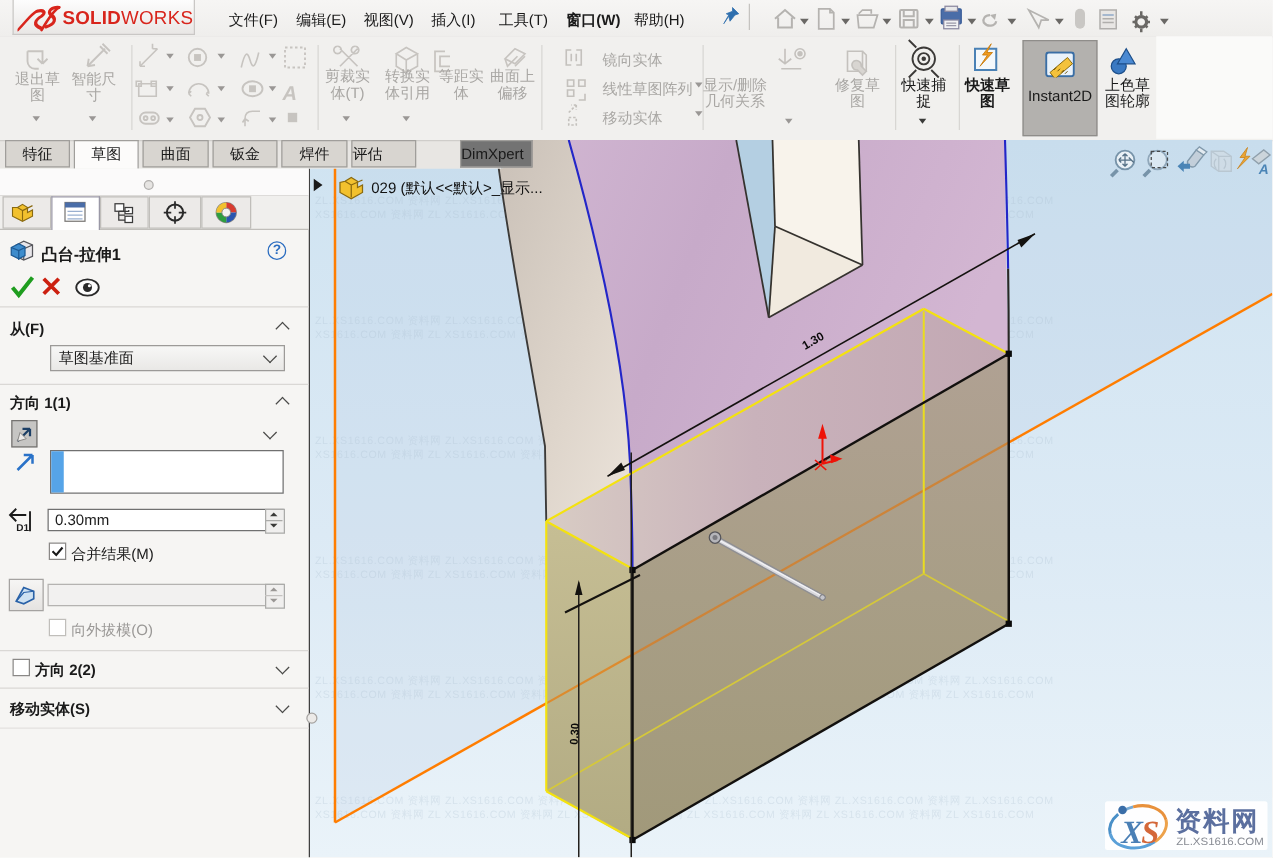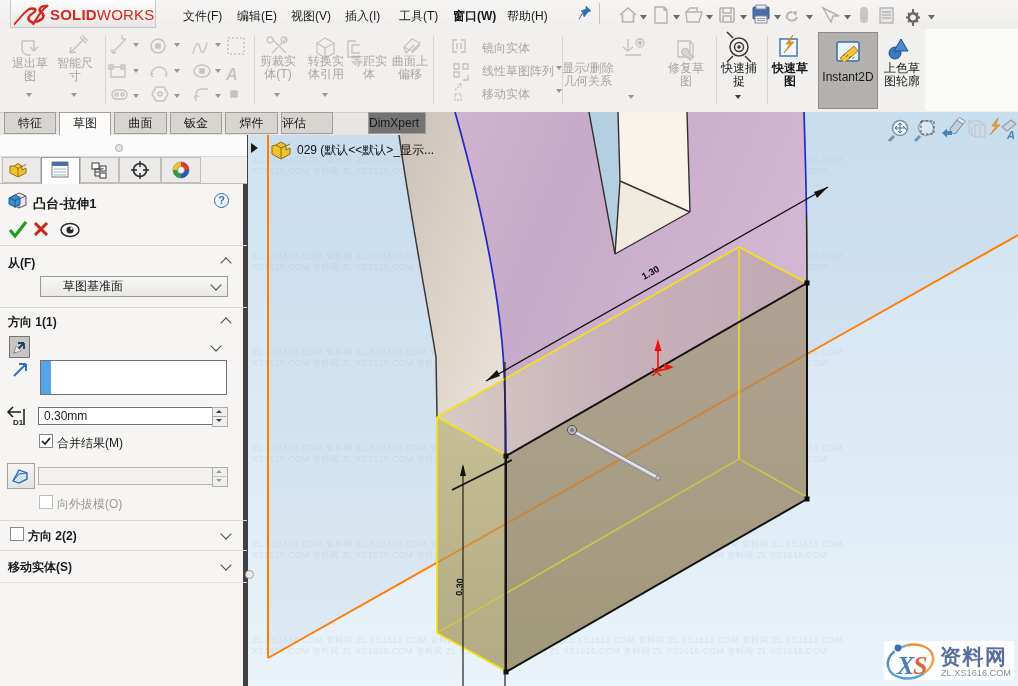"凸台-拉伸1" div.abs { border-right: 5px solid #404040 -> 1px solid #404040 }
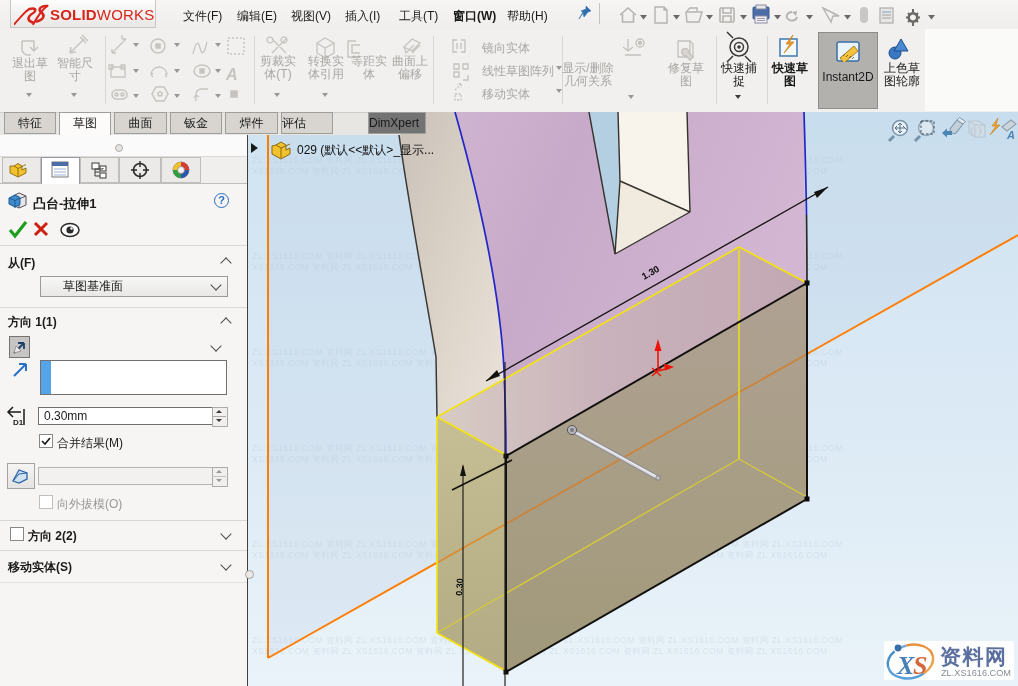"草图基准面" div.abs { padding-left: 22px -> 6px }
